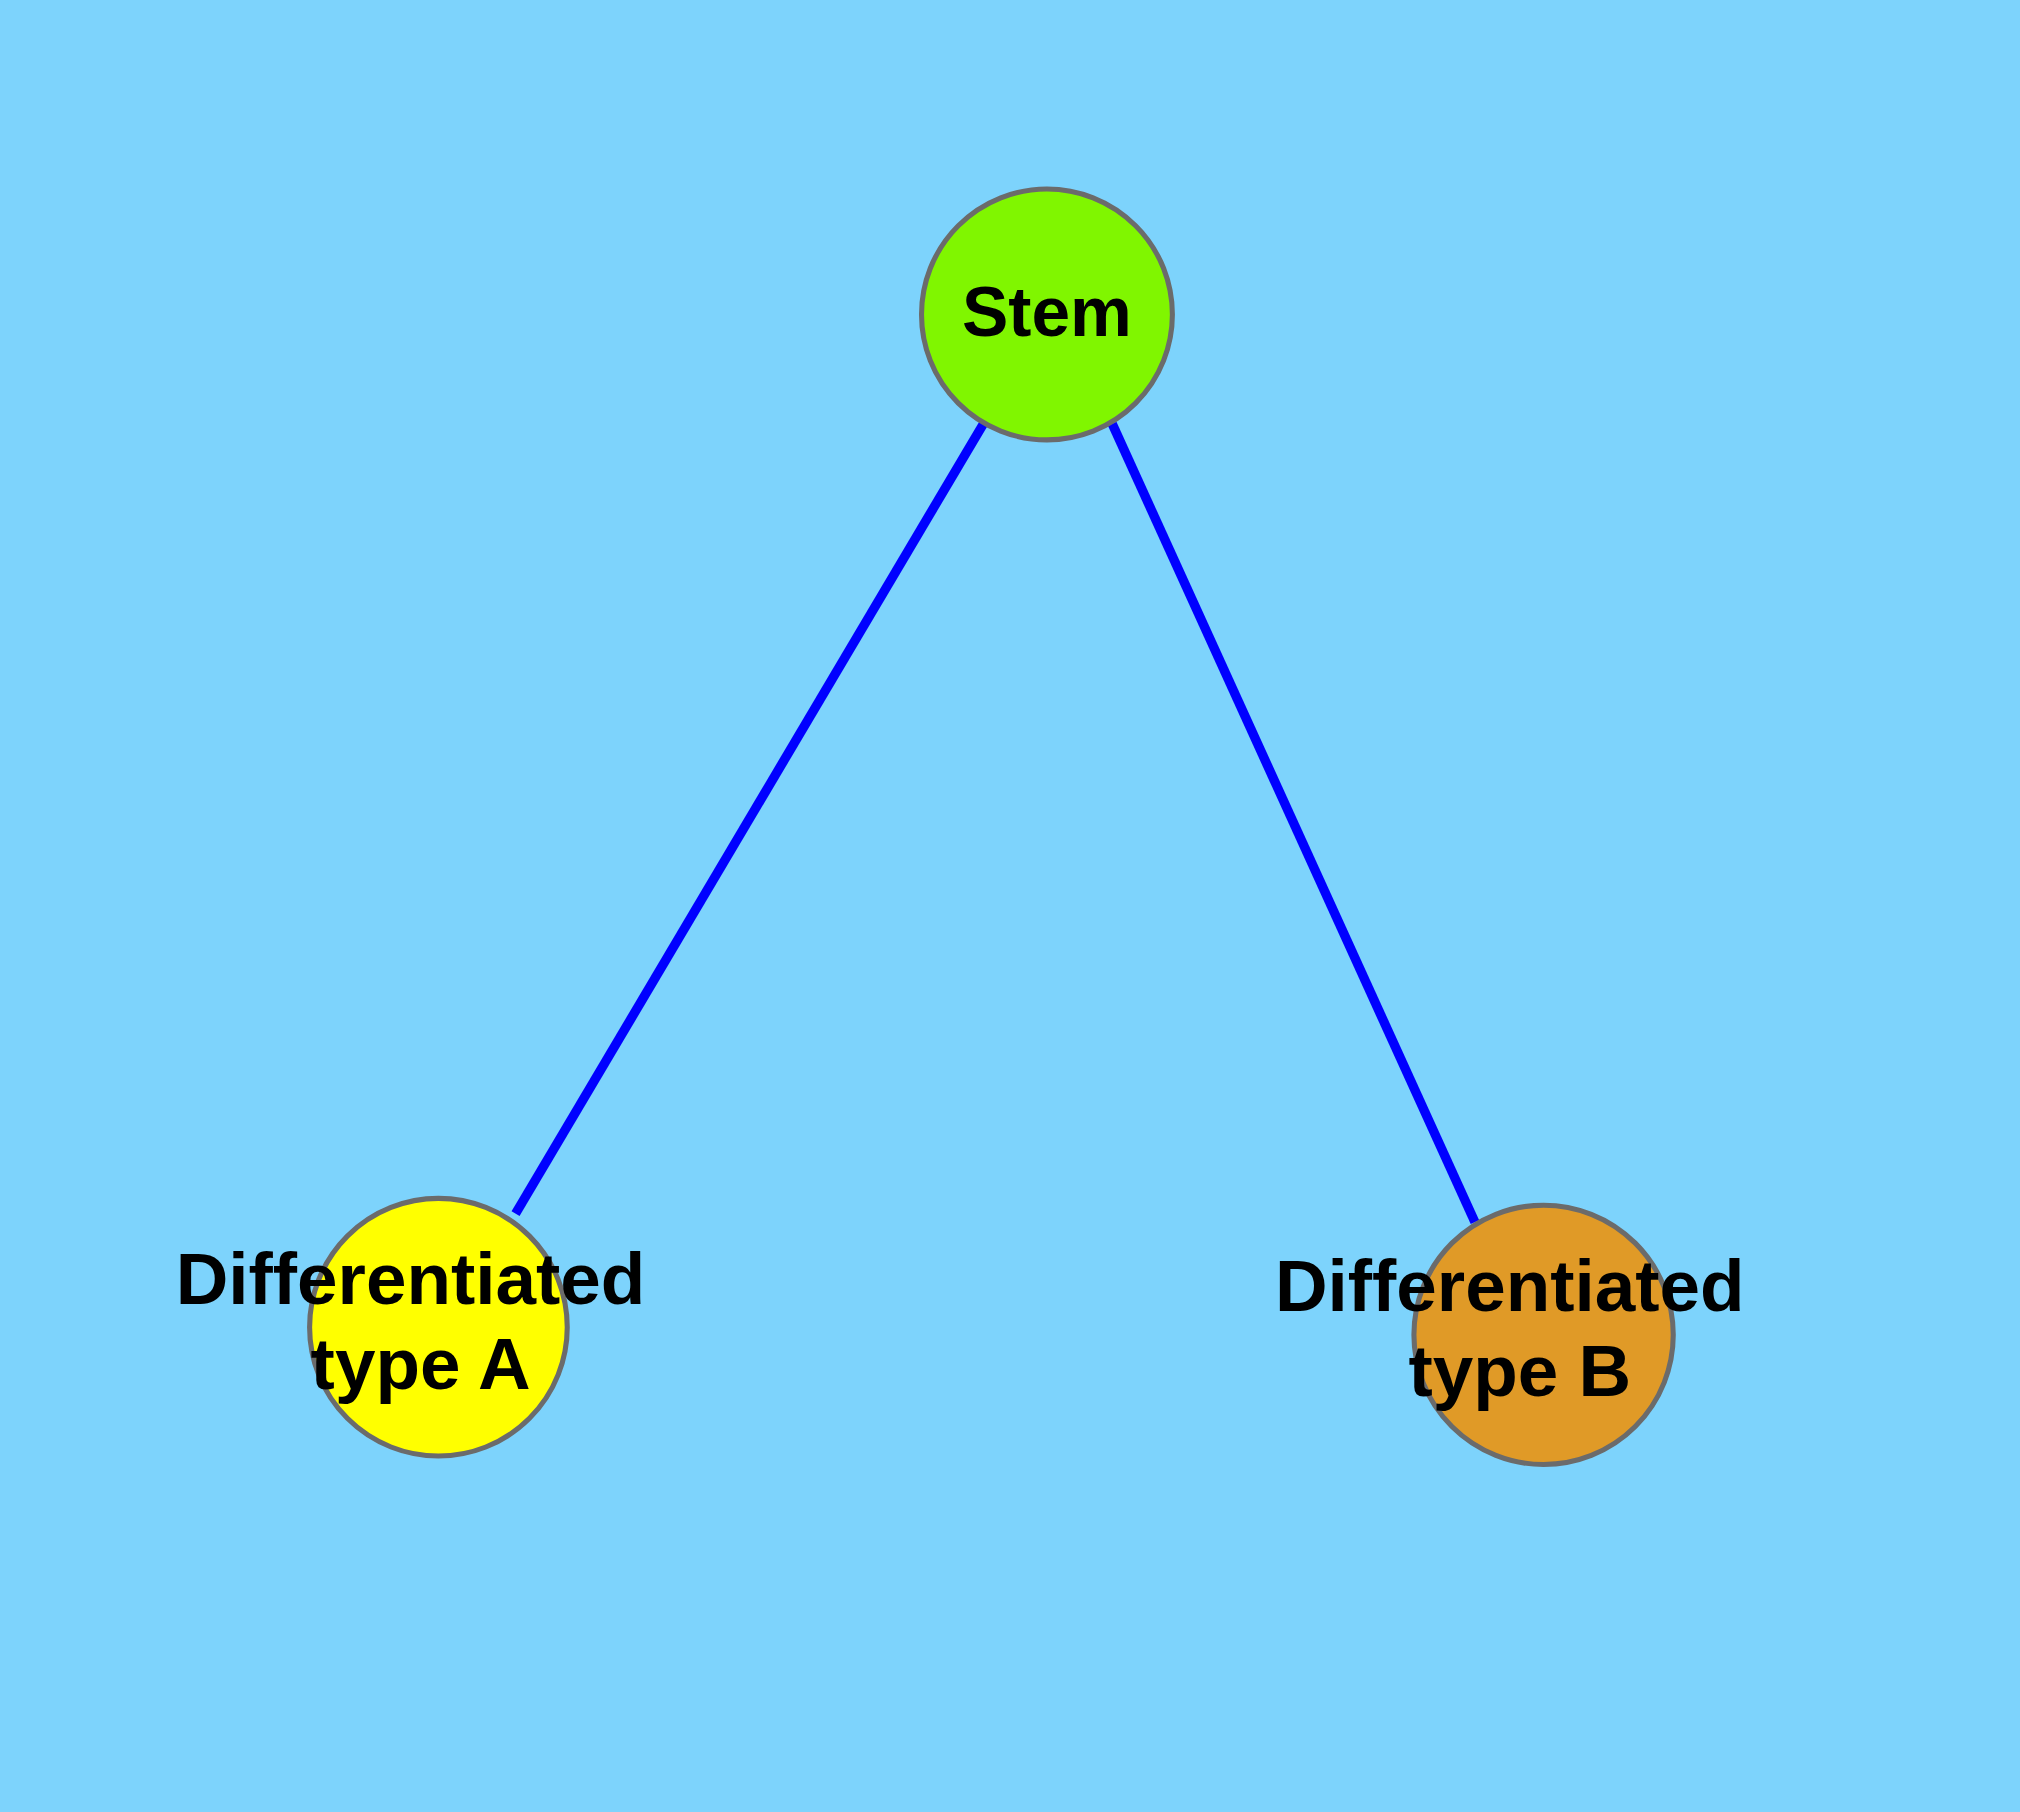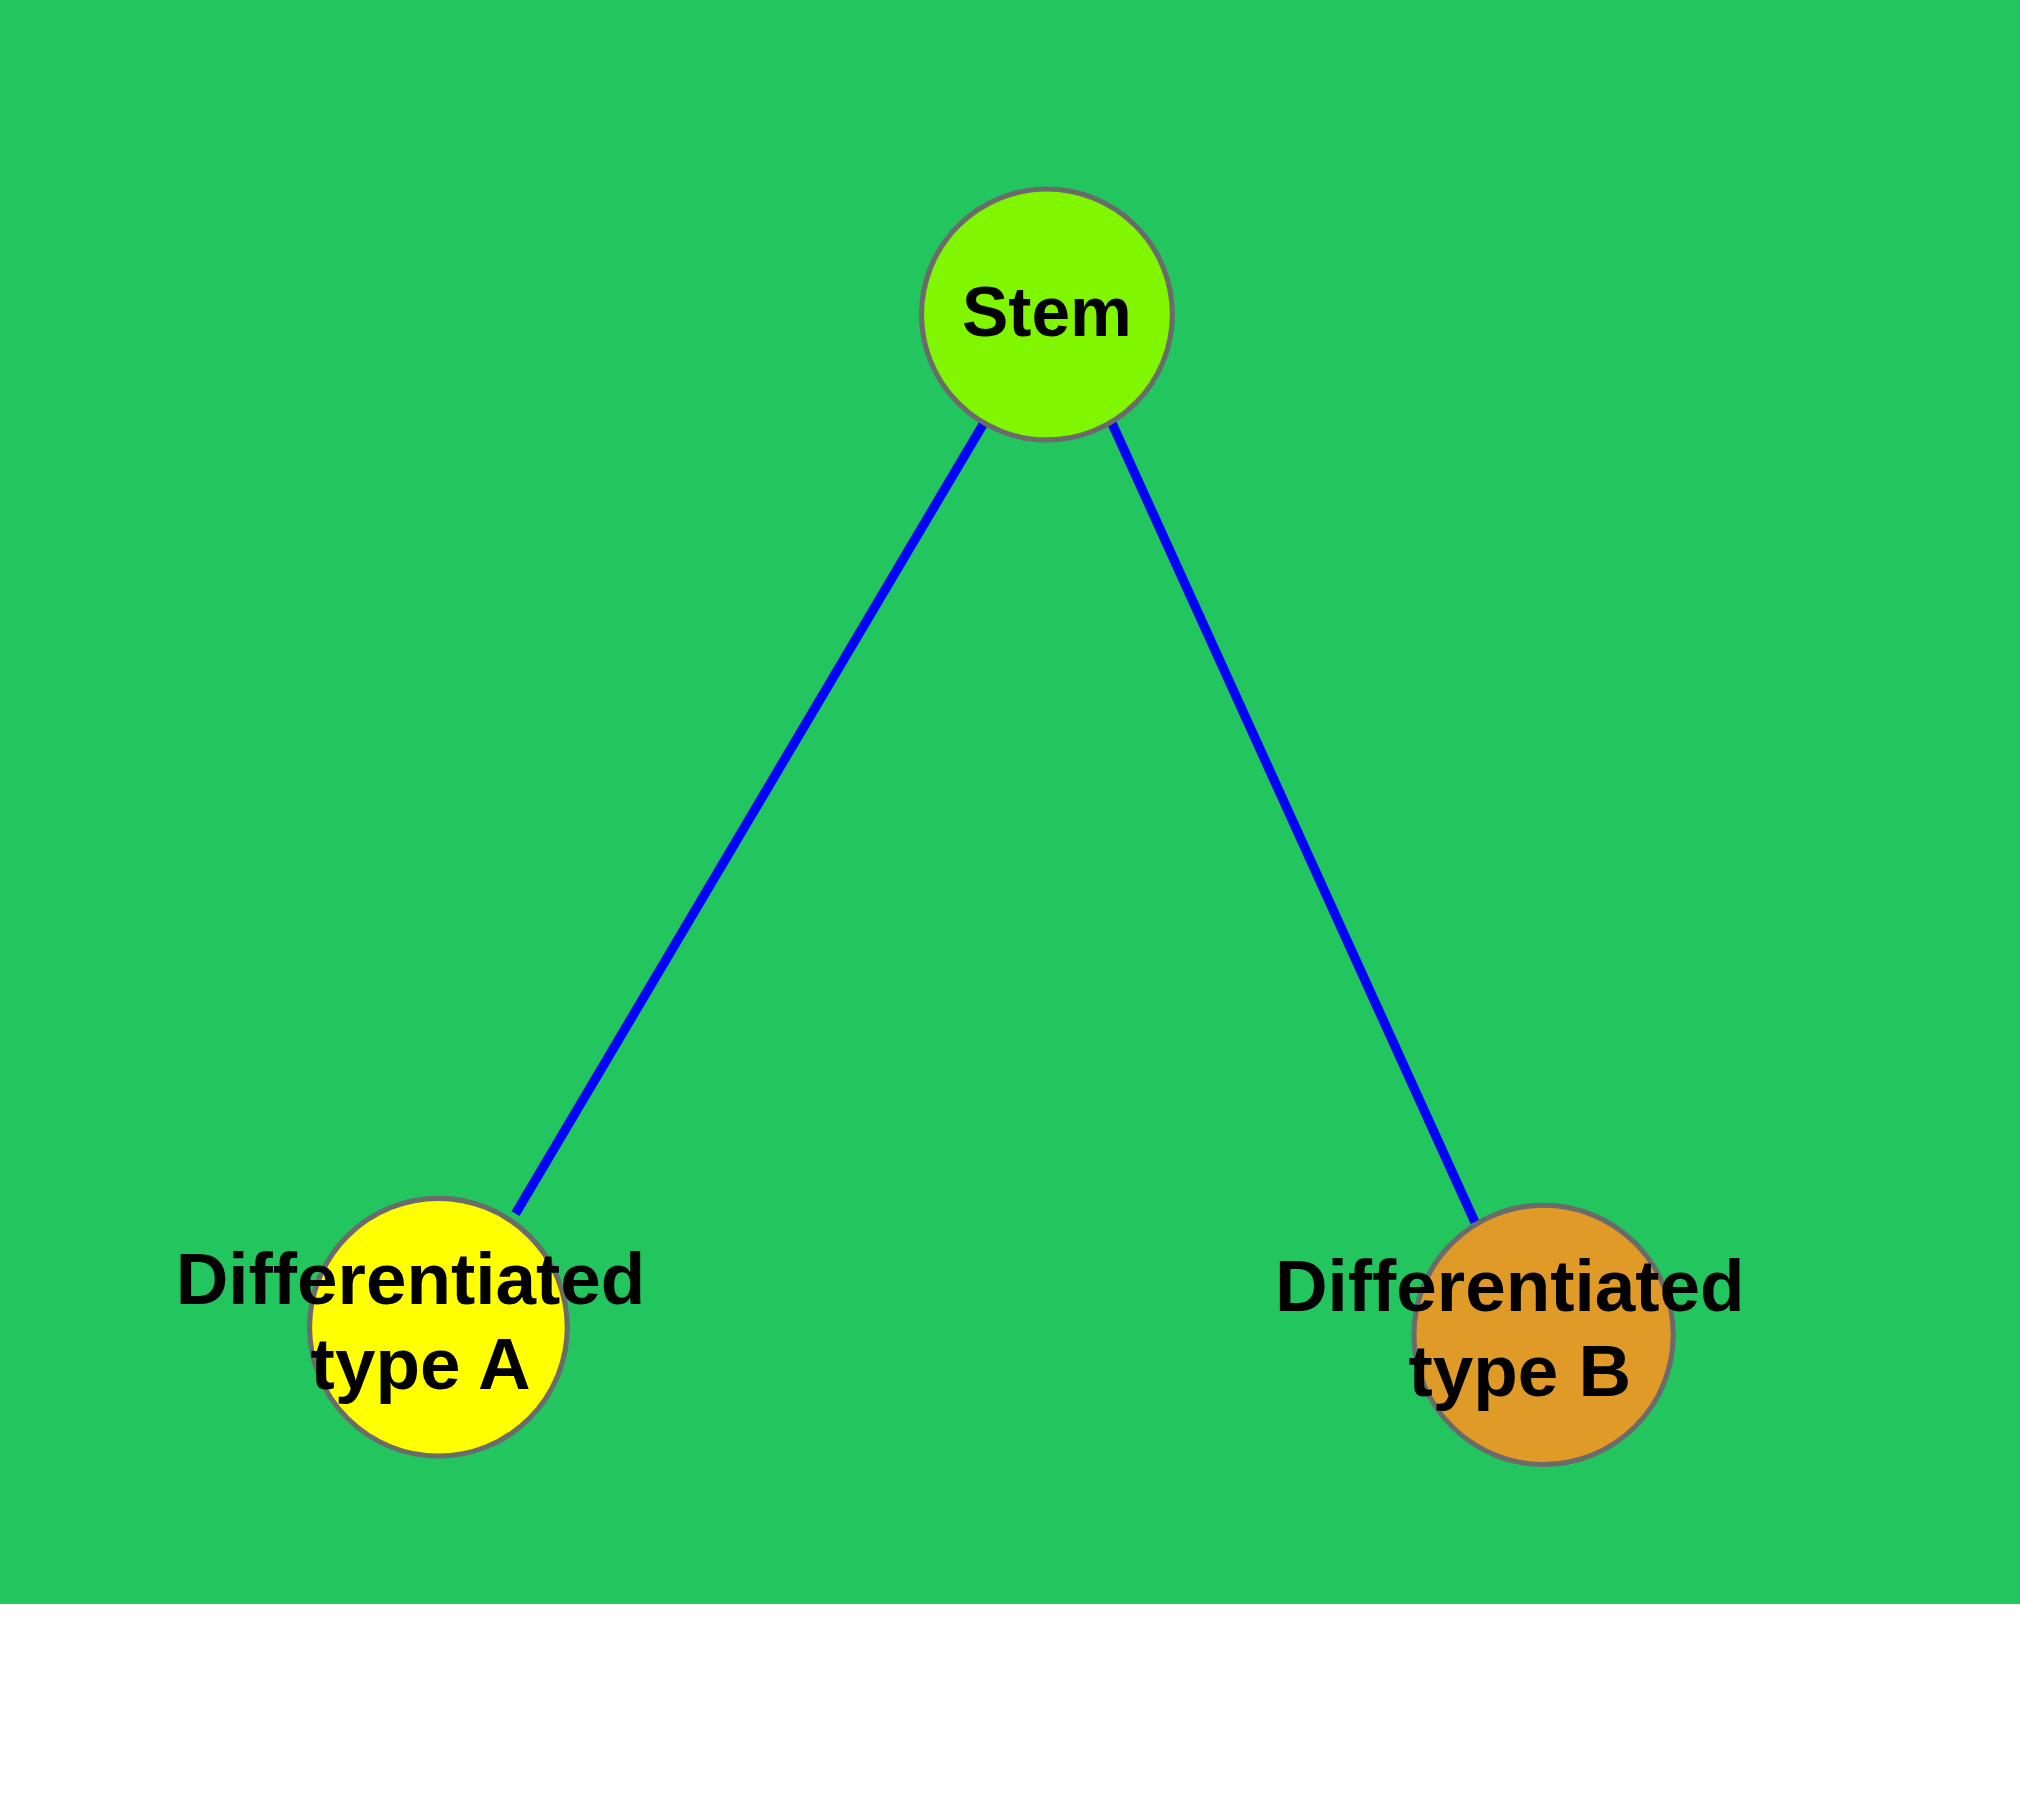"Stem" #canvas { background: #22c55e -> #7dd3fc; height: 1604px -> 1812px }
